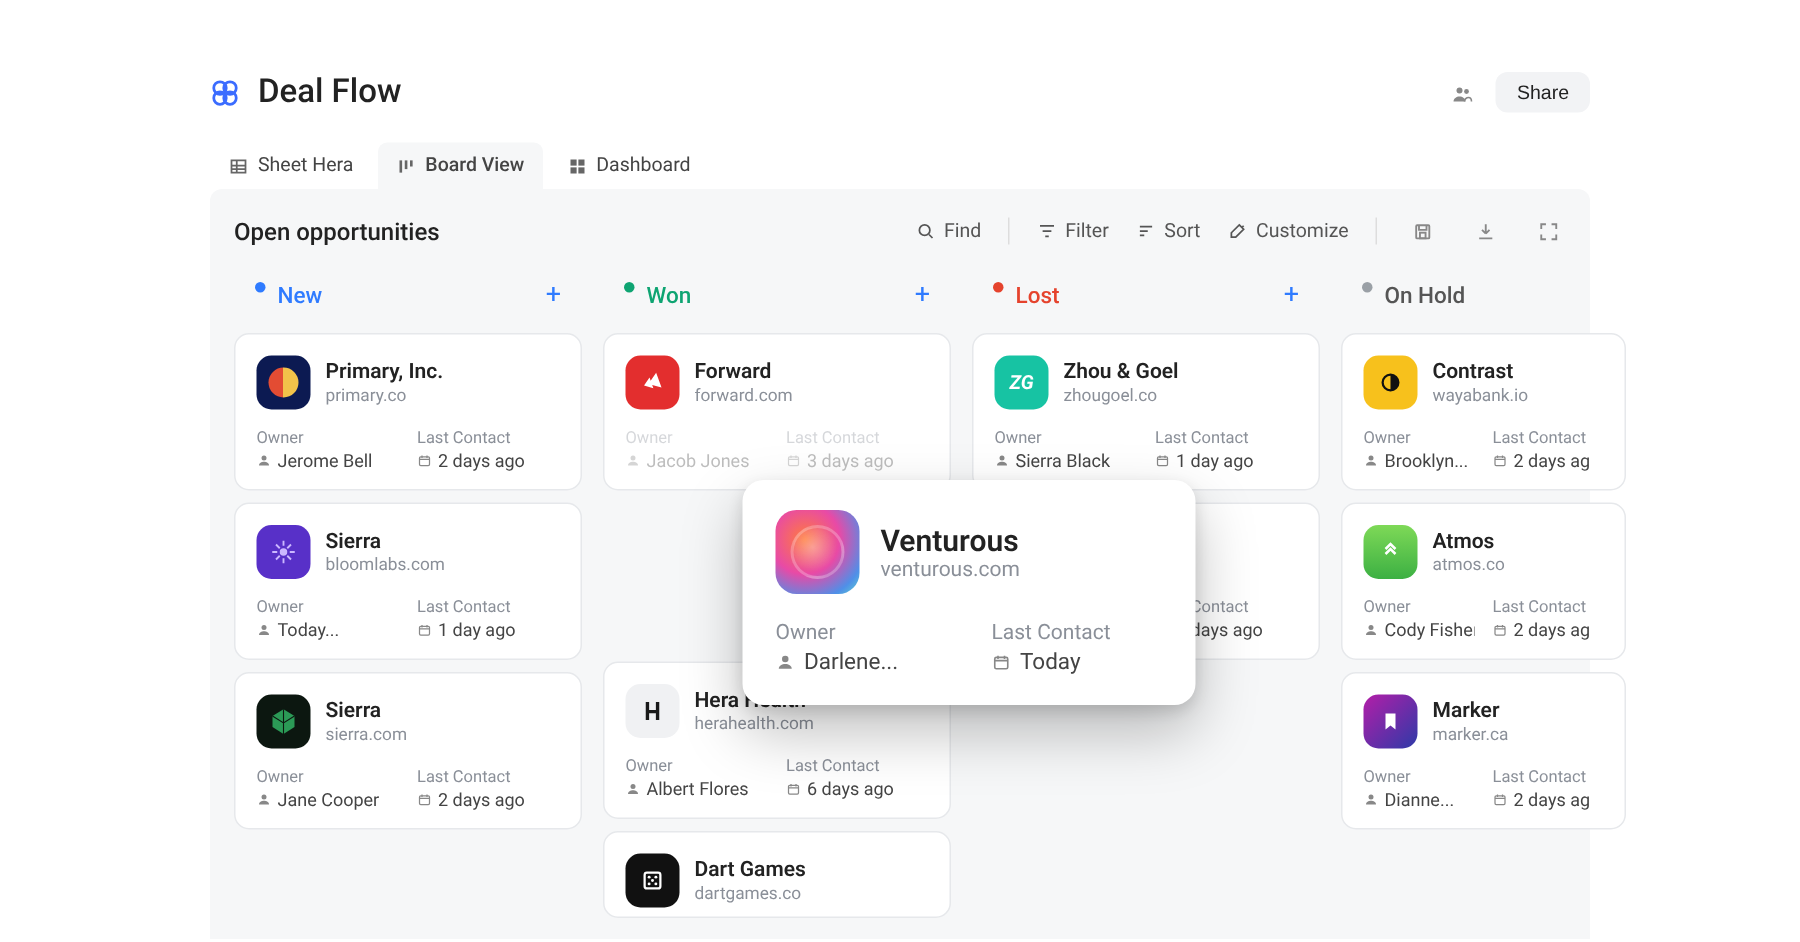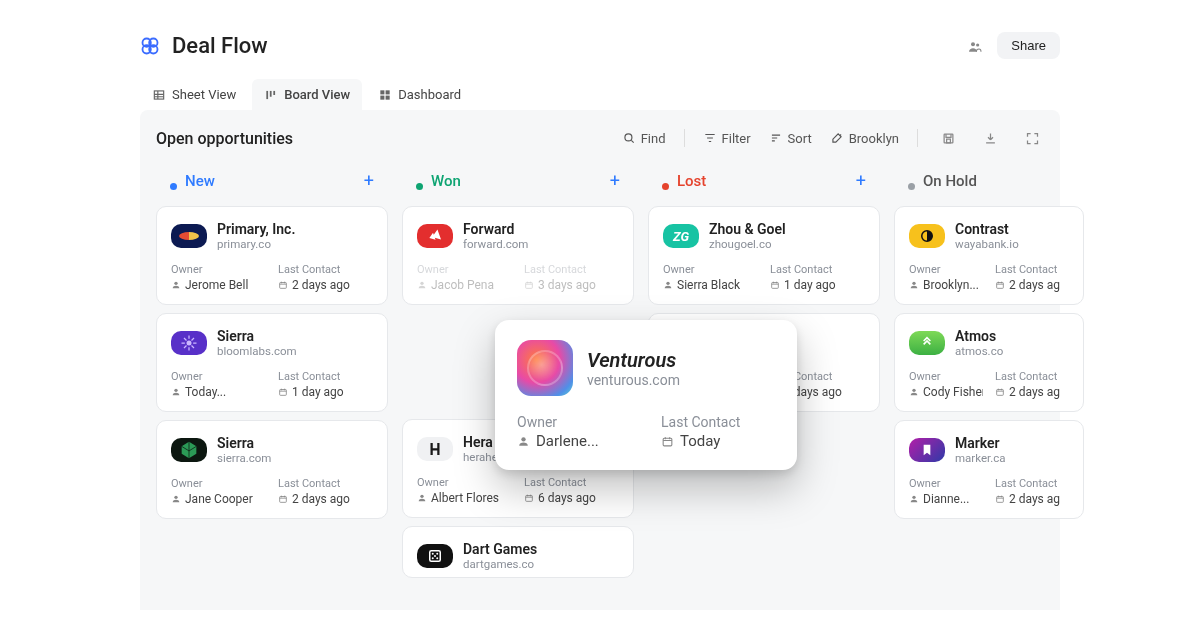"Deal Flow" .page { padding: 32px 140px 0 140px -> 48px 140px 0 140px }
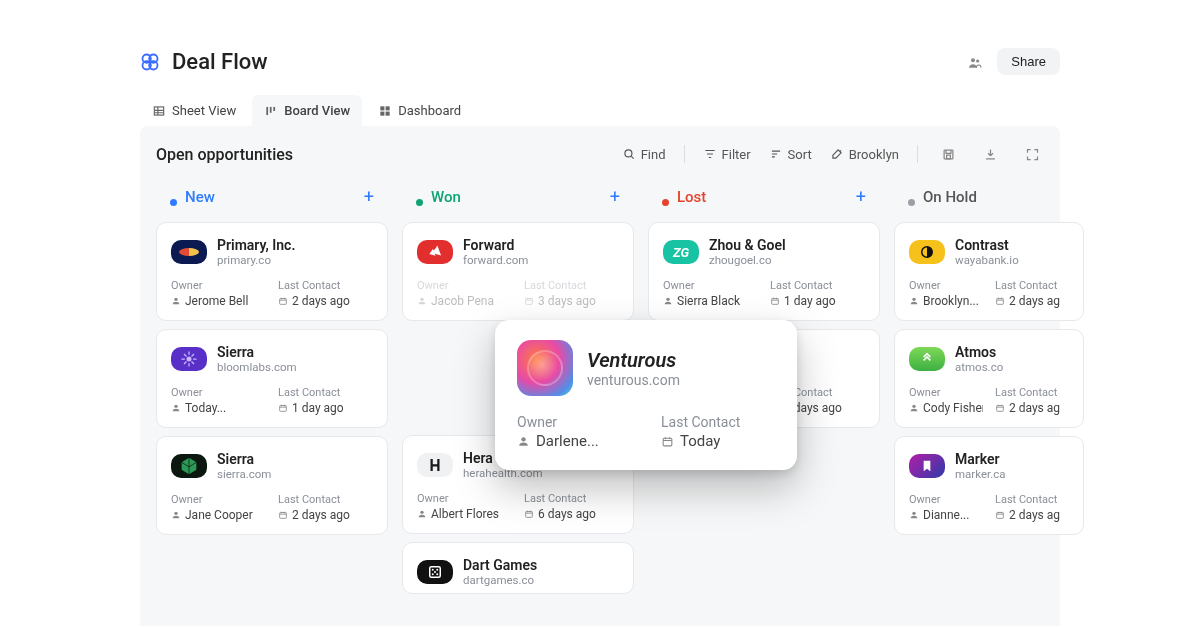"Sheet View" span { text: View -> Hera }
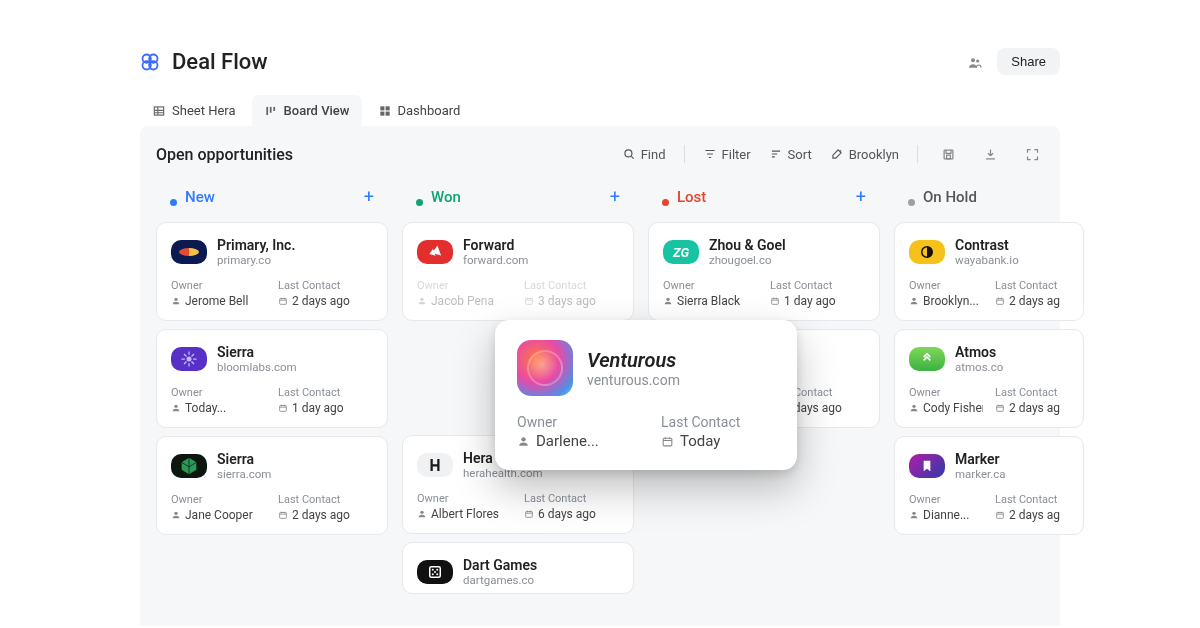"Brooklyn" span { text: Brooklyn -> Customize }
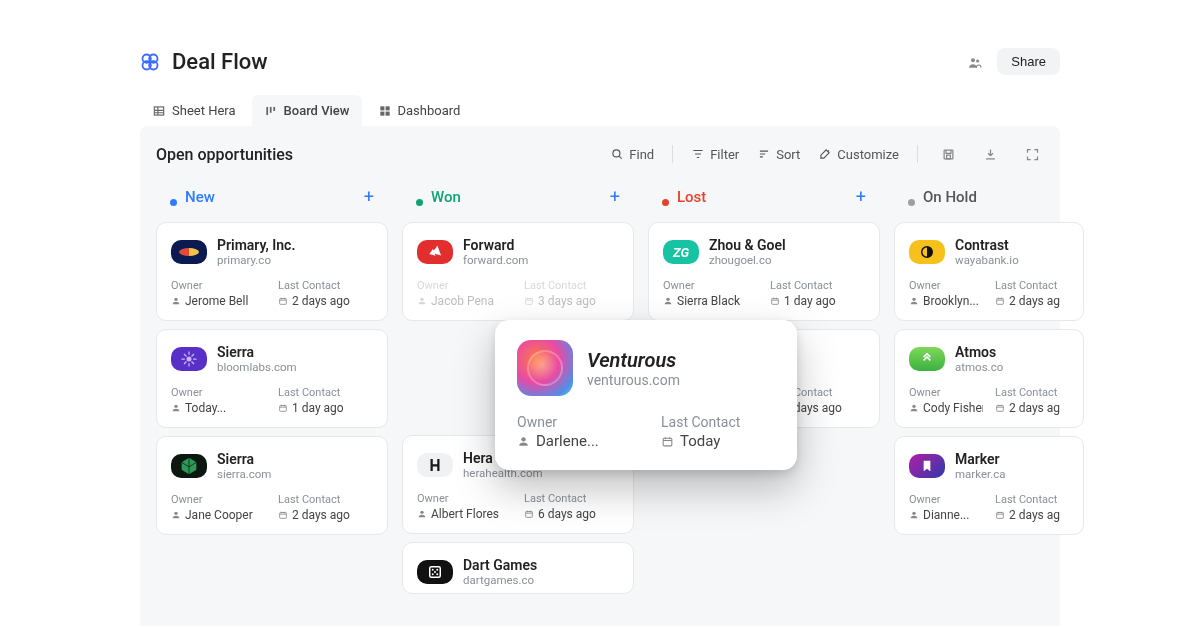"New" .col-head-left { align-items: flex-end -> flex-start }
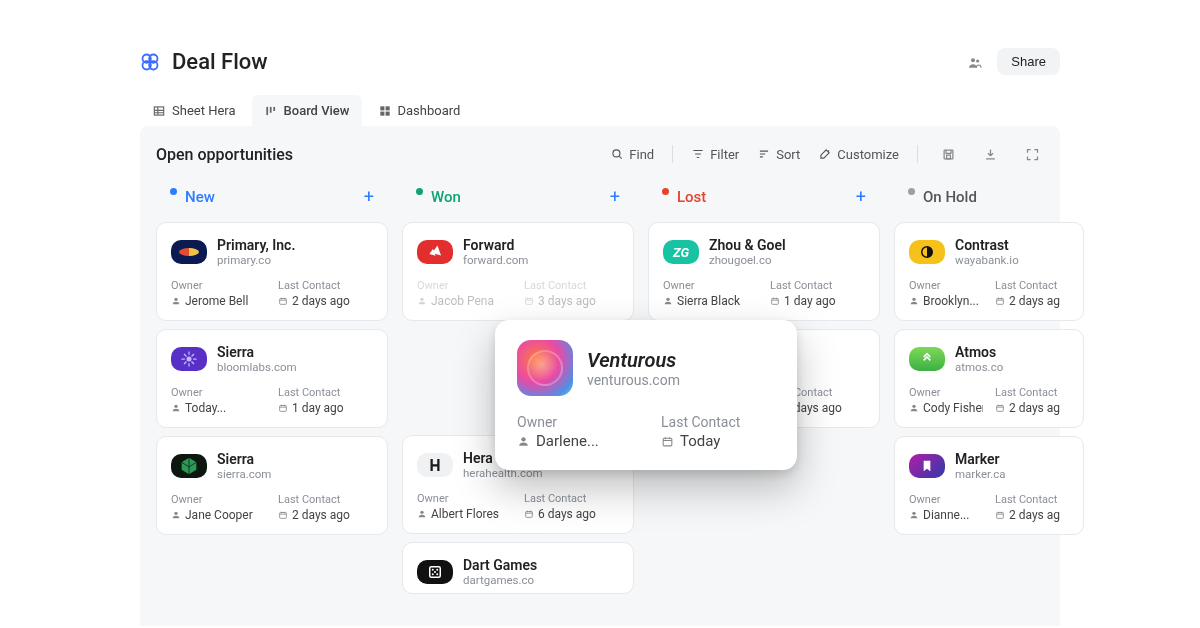"ZG" .app-icon { height: 24px -> 36px }
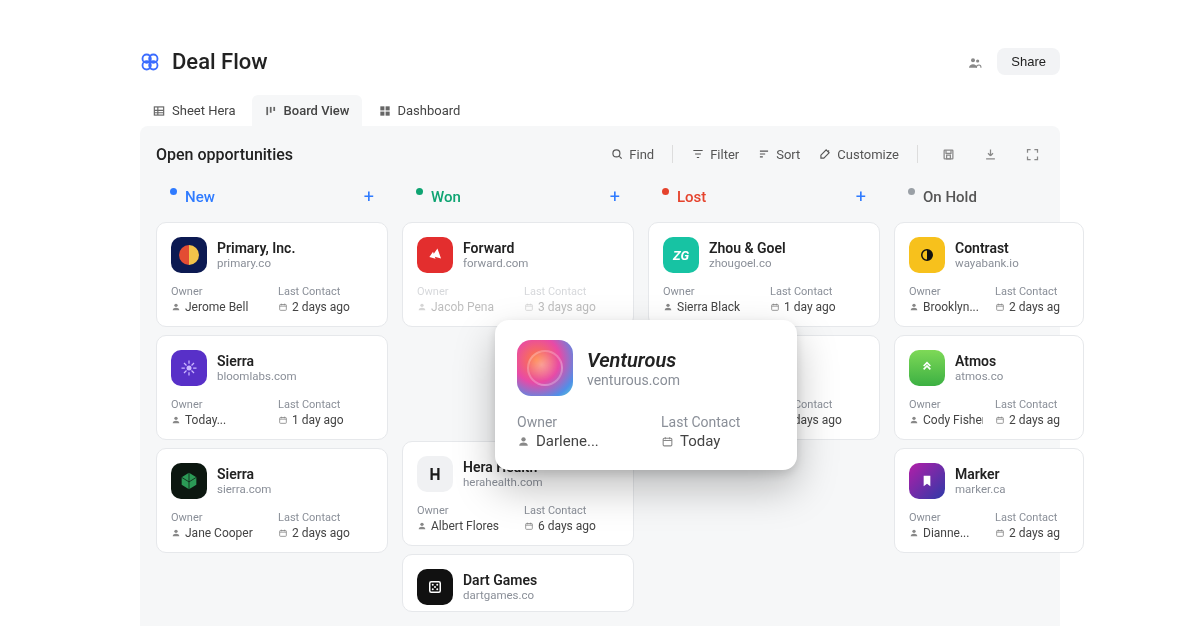"Jacob Pena" span { text: Pena -> Jones }
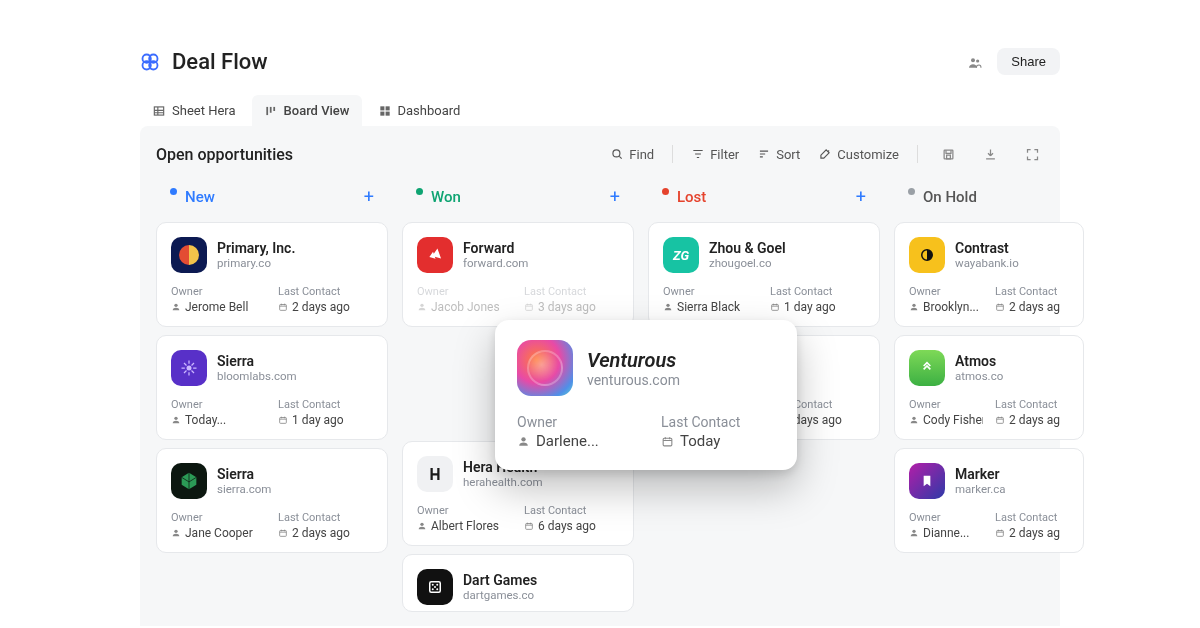"Venturous" .drag-name { font-style: italic -> none }
